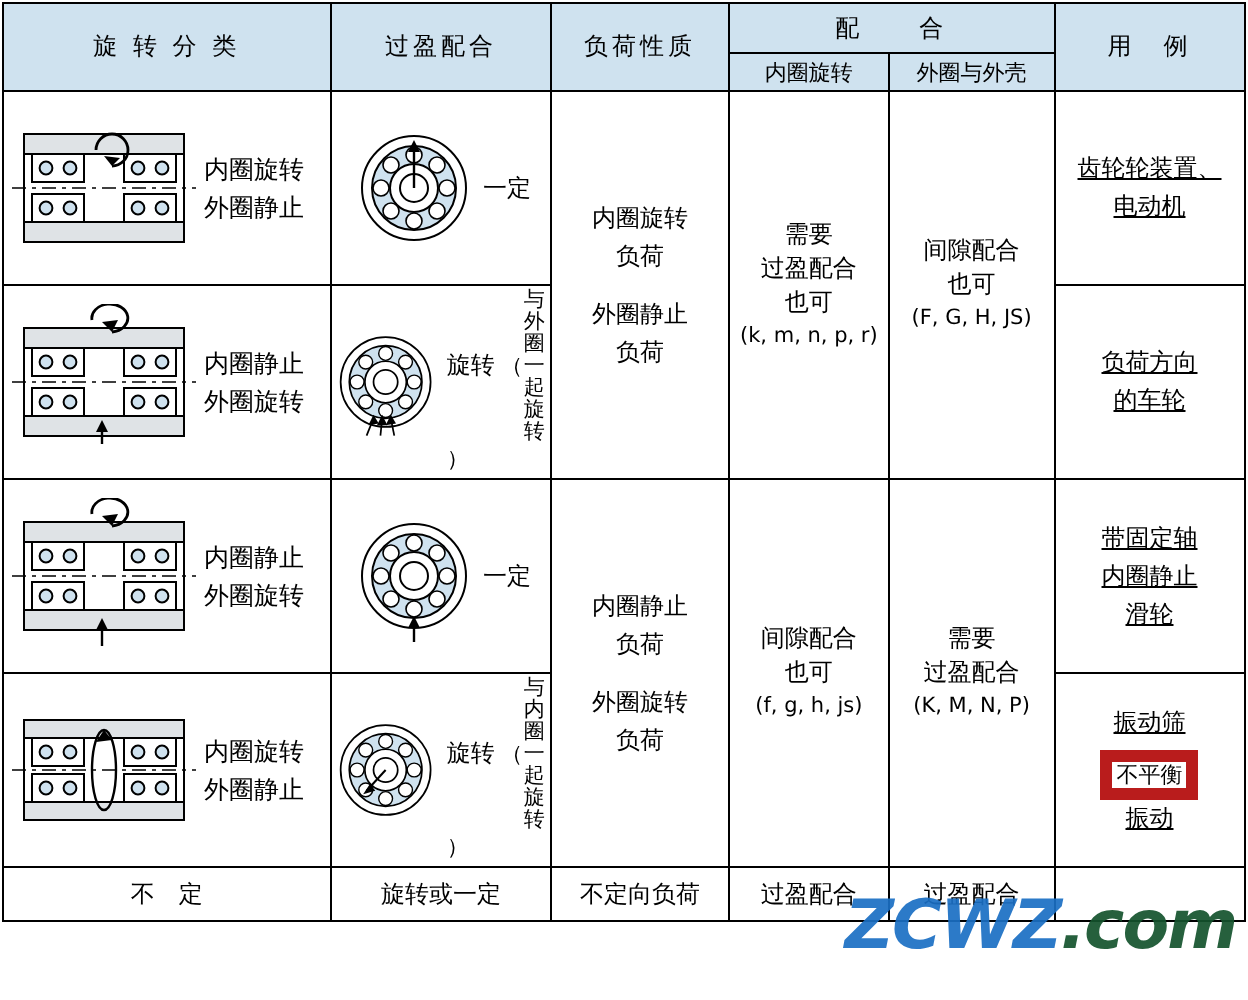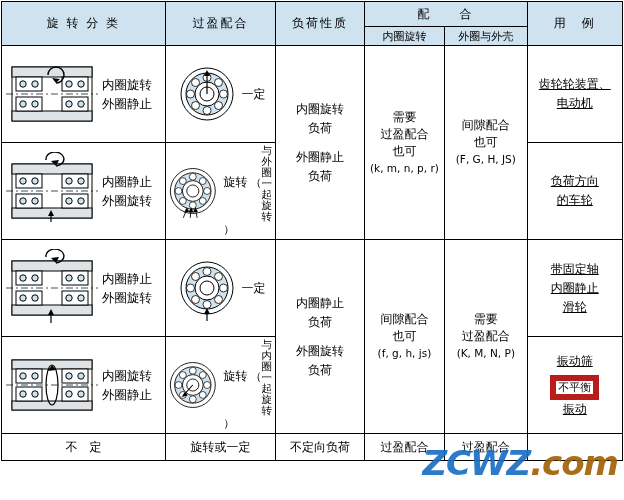"与外圈一起旋转" .vert { text-align: left -> right }
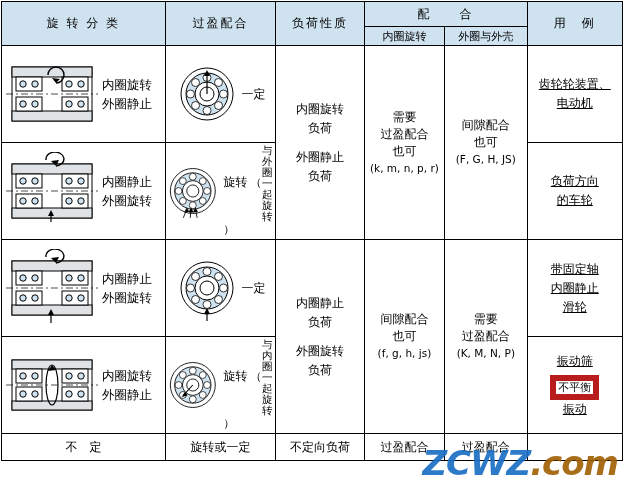".com" .watermark .dom { color: #a16207 -> #14532d }
